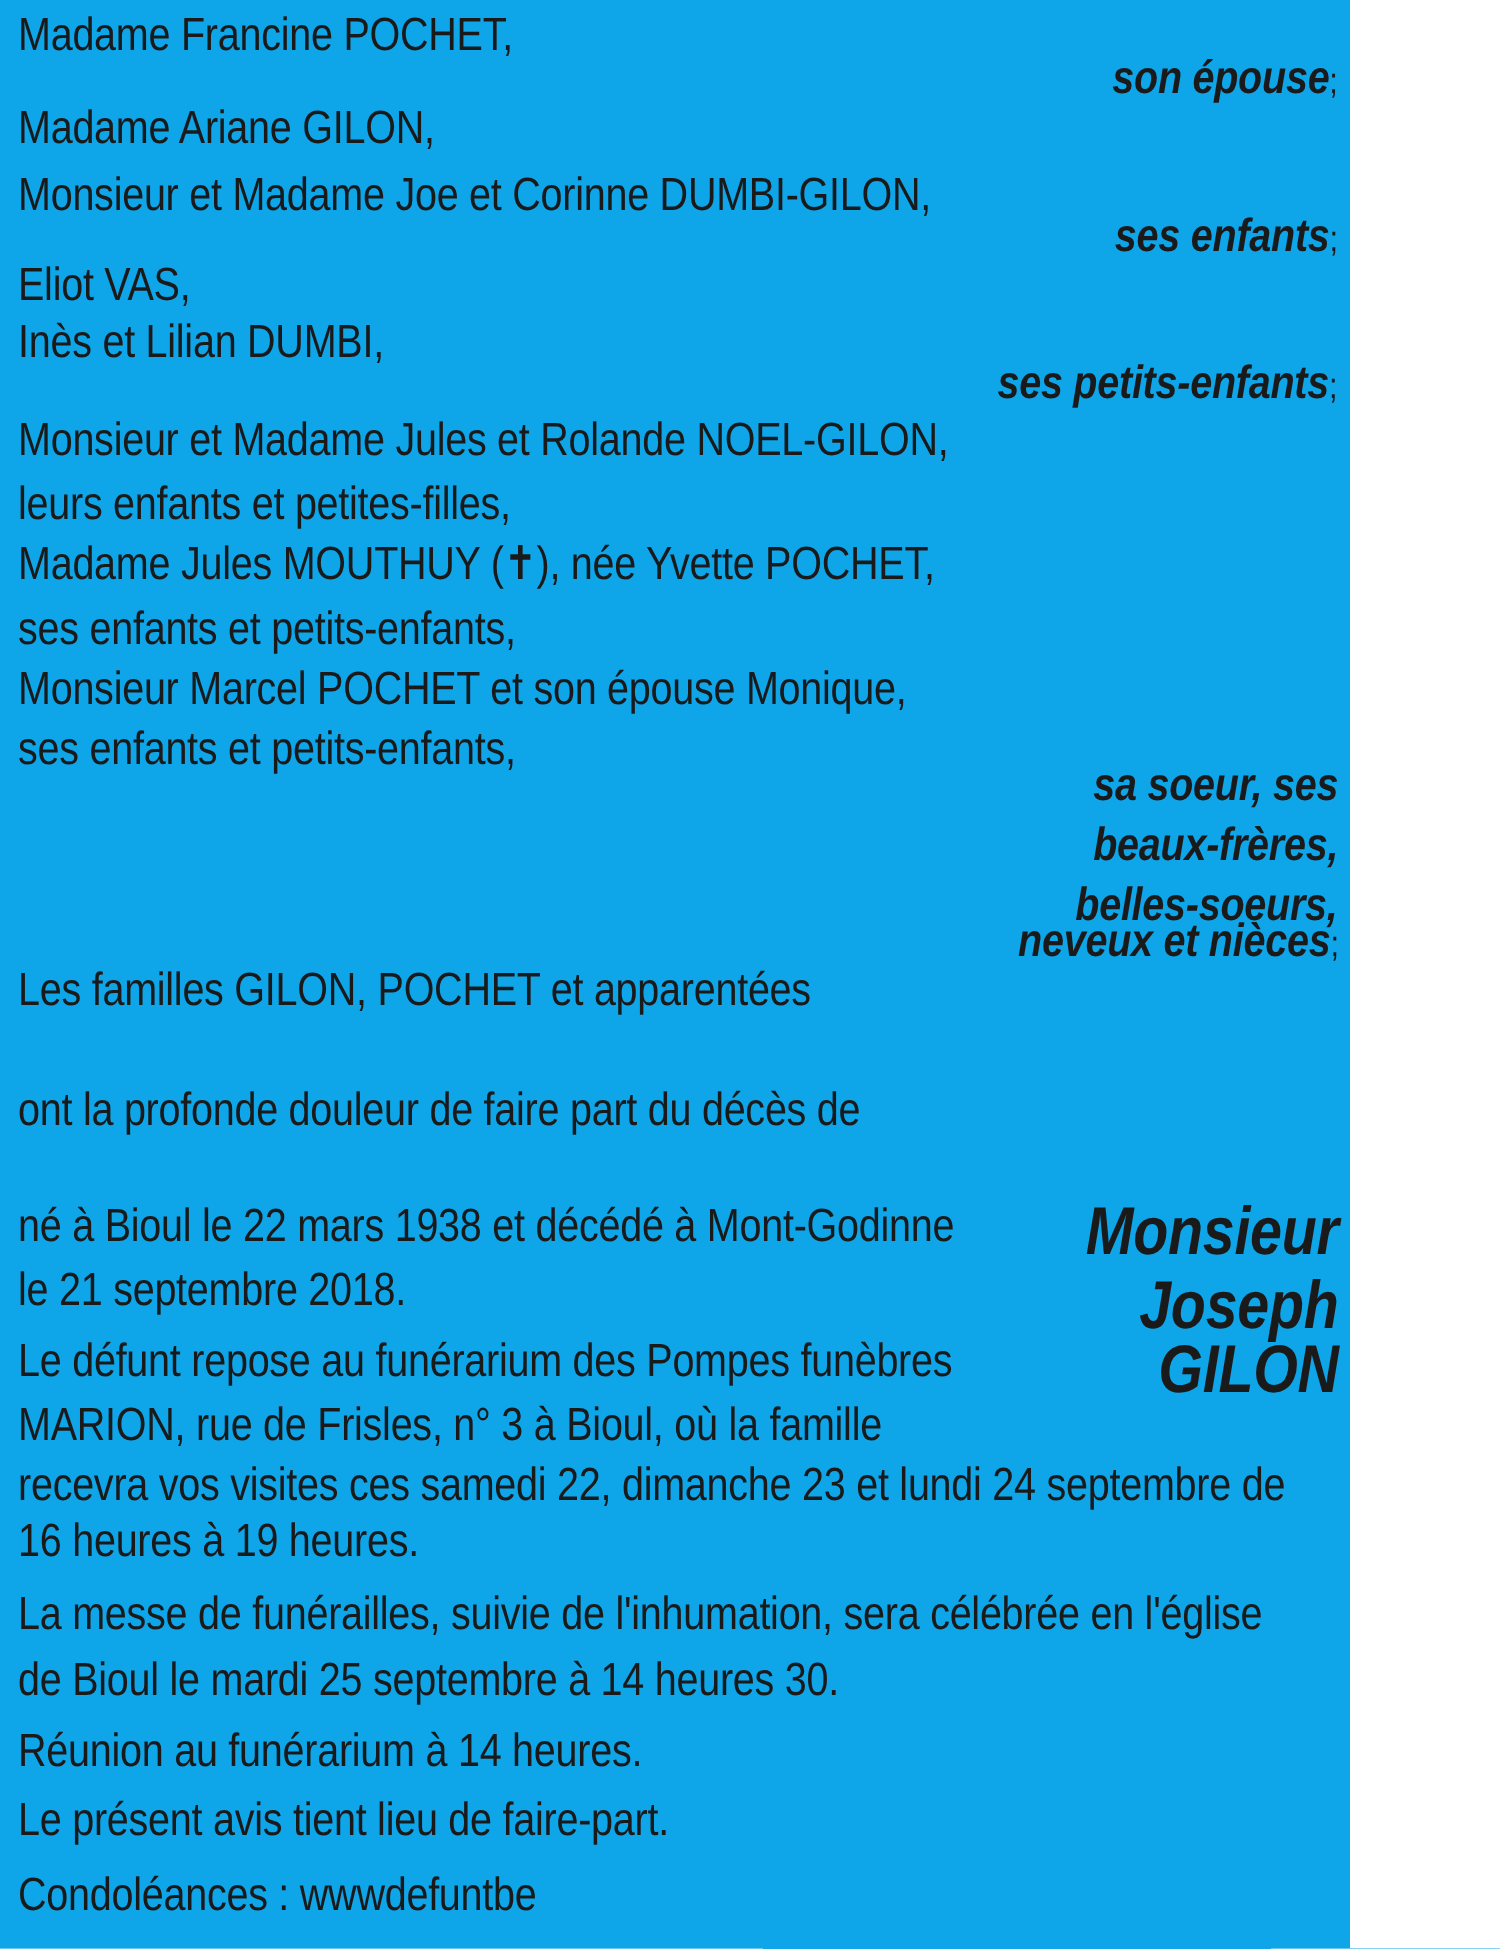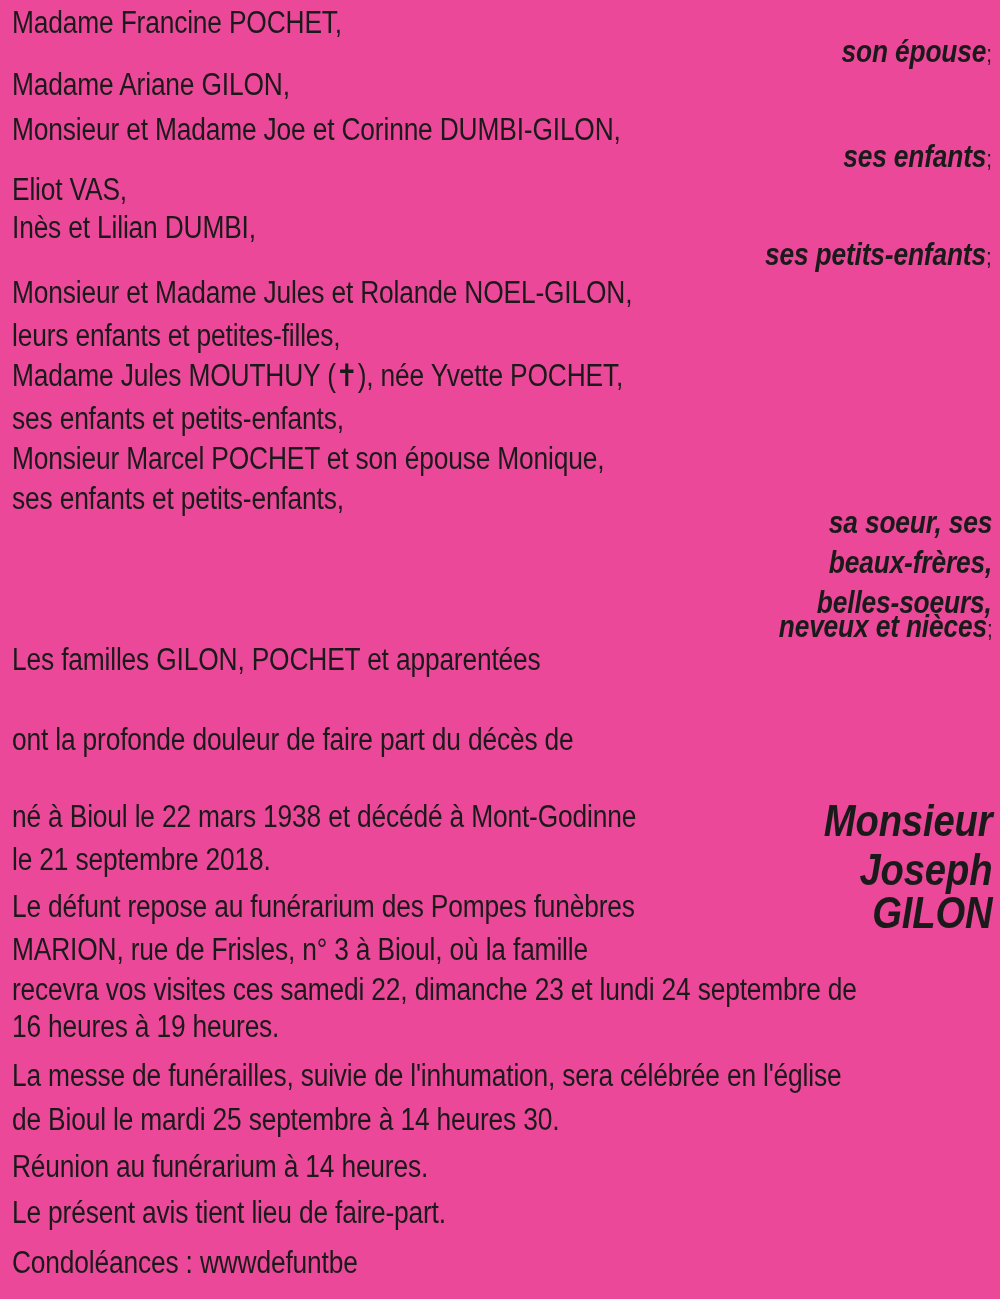"Madame Francine POCHET," .page { background: #ec4899 -> #0ea5e9; width: 1000px -> 900px }
